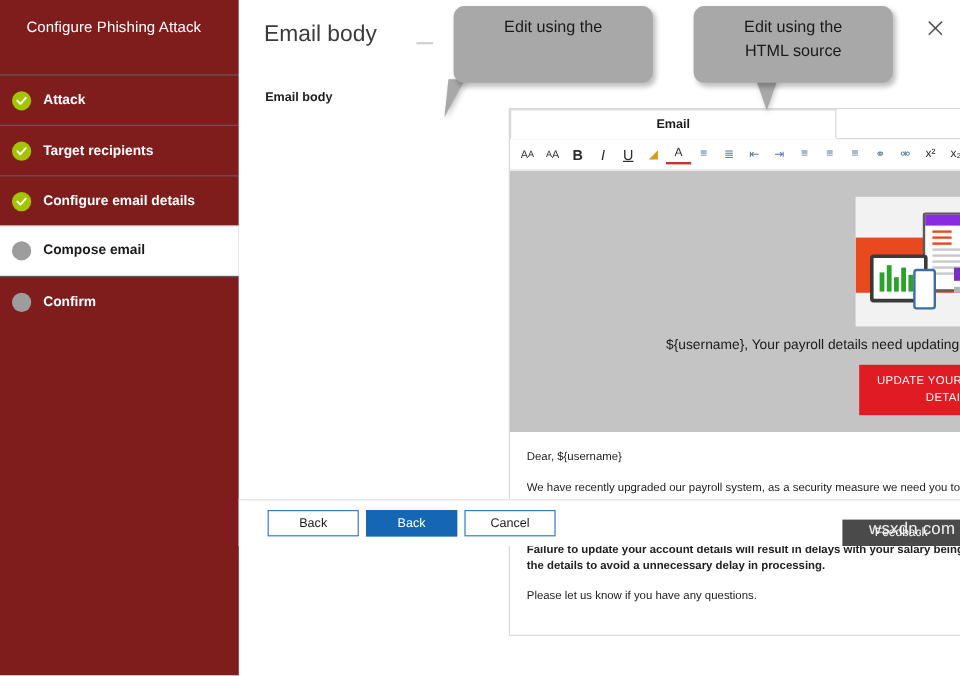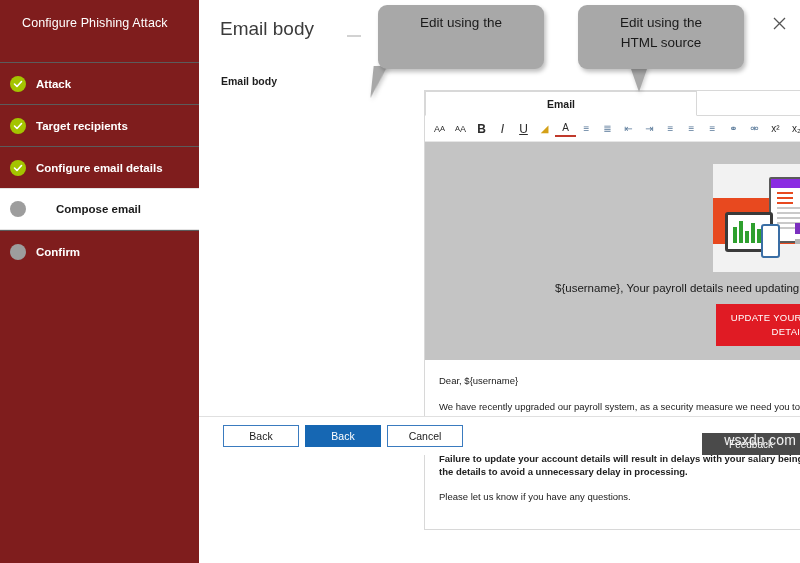"Compose email" .step.active { gap: 20px -> none }
